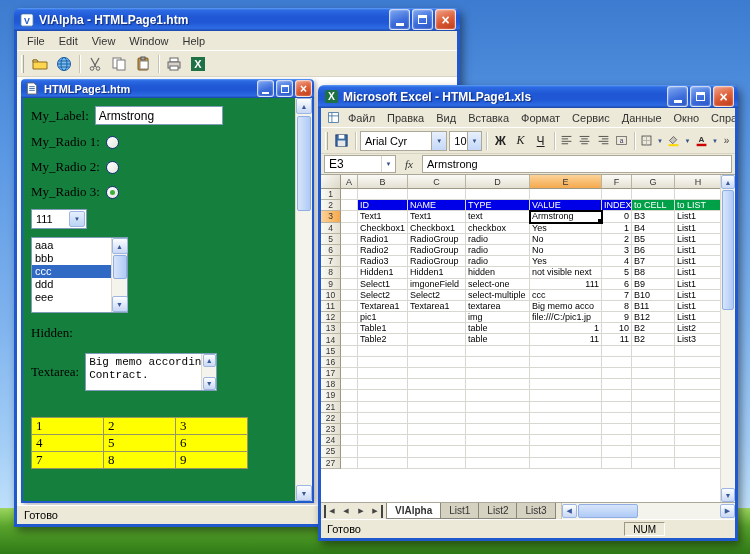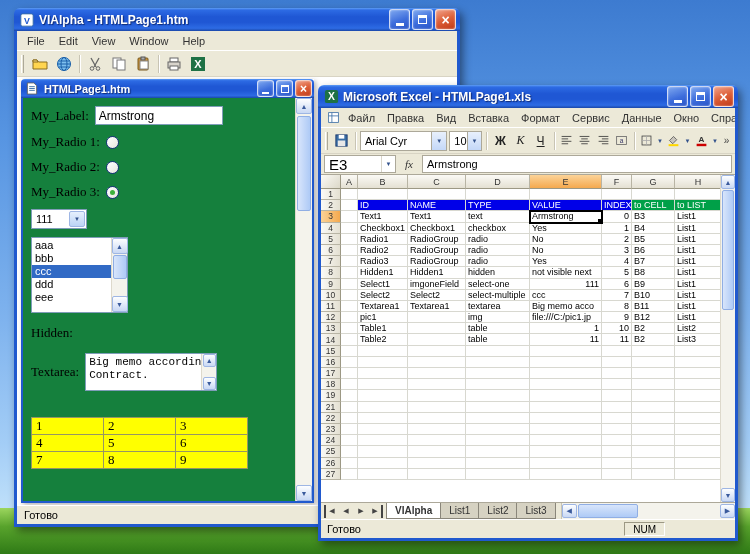"E3" .name-box { font-size: 15px -> 12px }
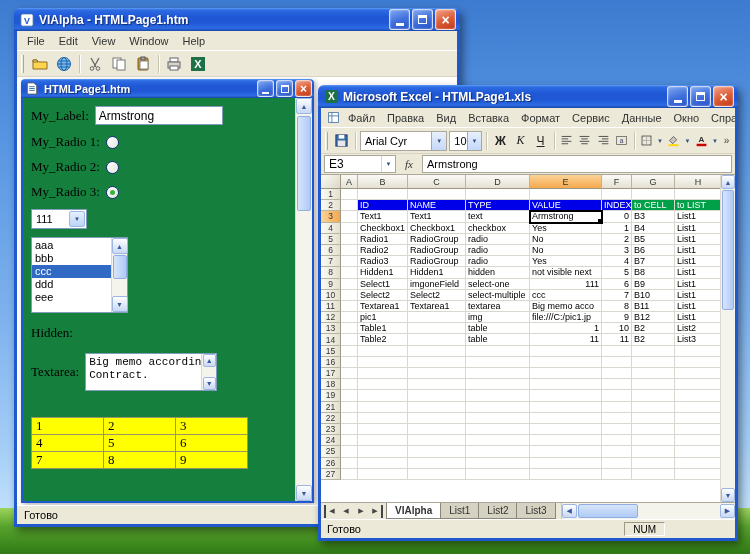"26" div.g-row { html: <div> <div>26</div> <div></div> <div></div> <div></div> <div></div> <div></div> <div></div> <div></div> <div></div> </div> -> none }
